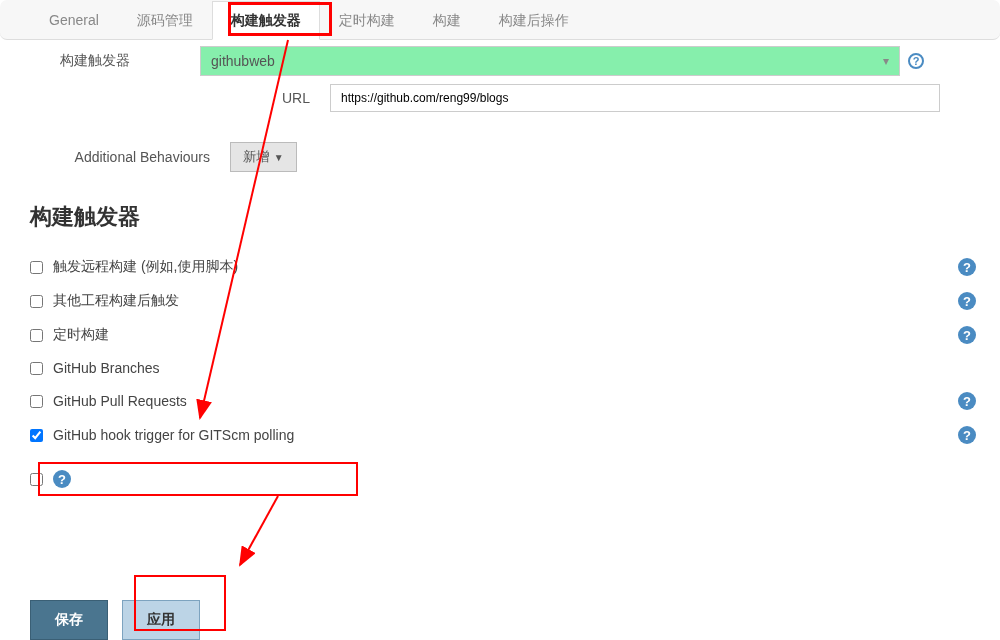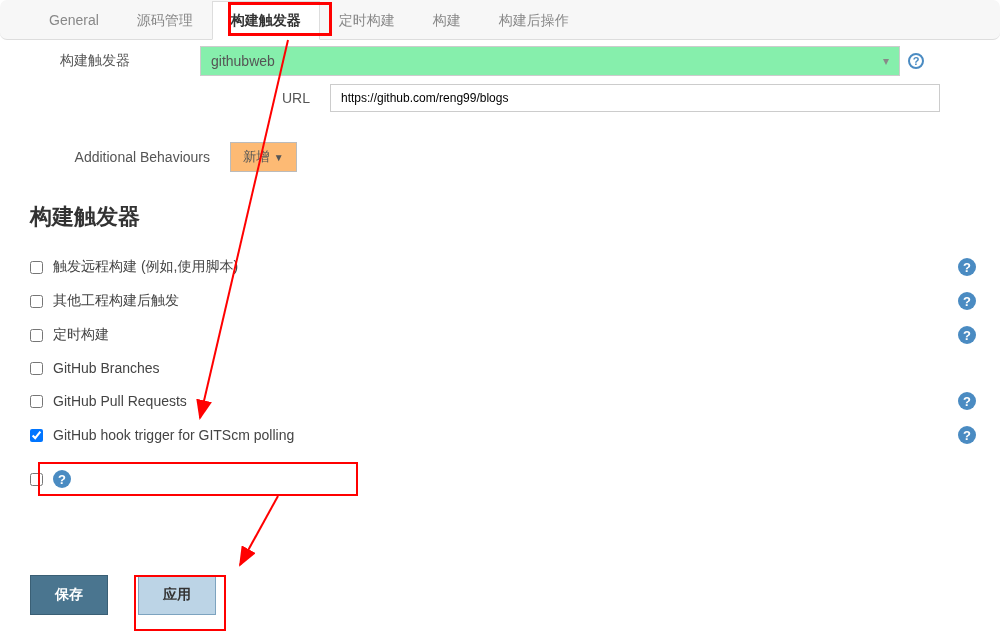"新增 ▼" .btn-small { background: #fdba74 -> #e5e5e5 }
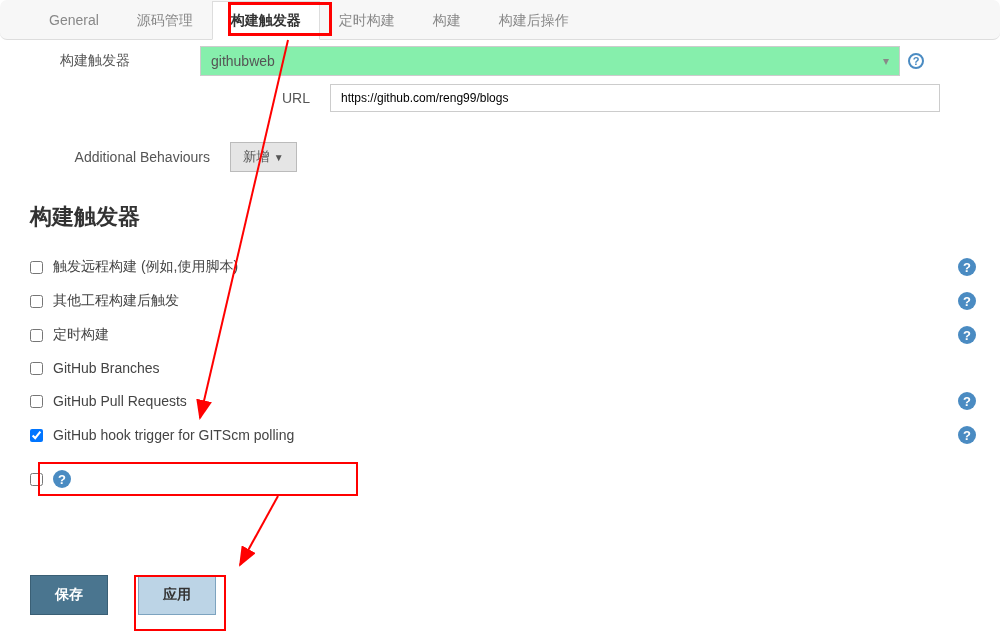"保存" .footer { bottom: 25px -> 0; gap: 30px -> 14px }
